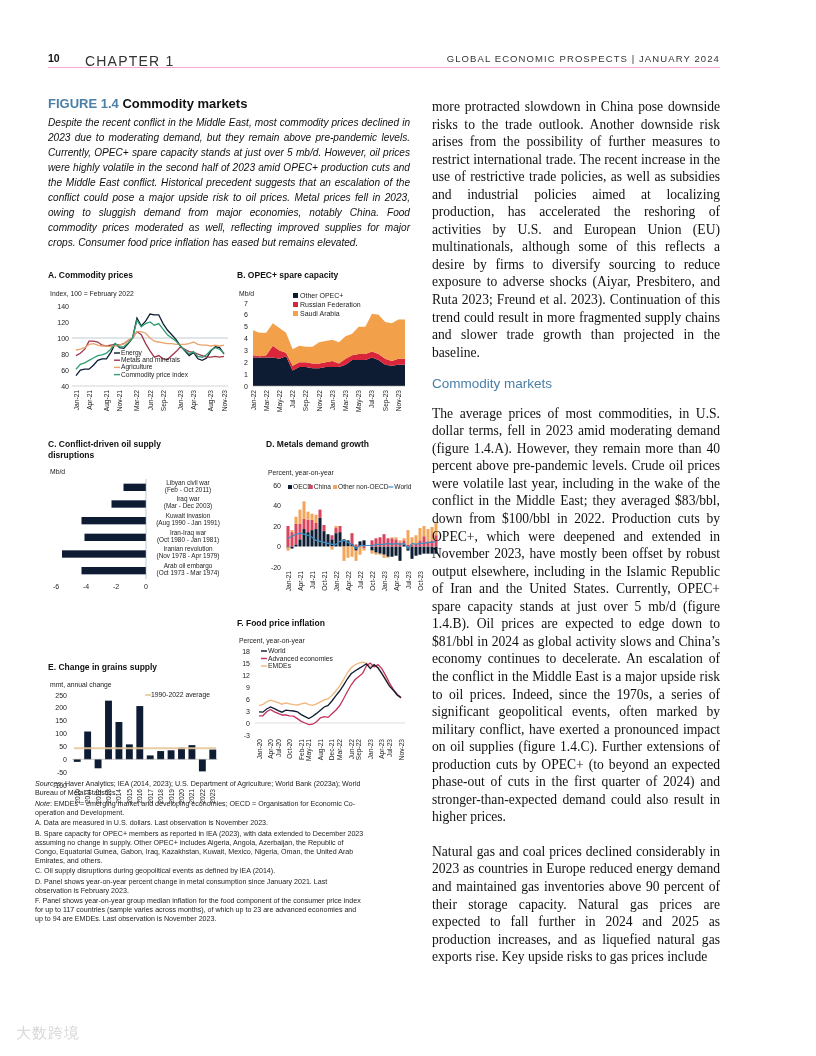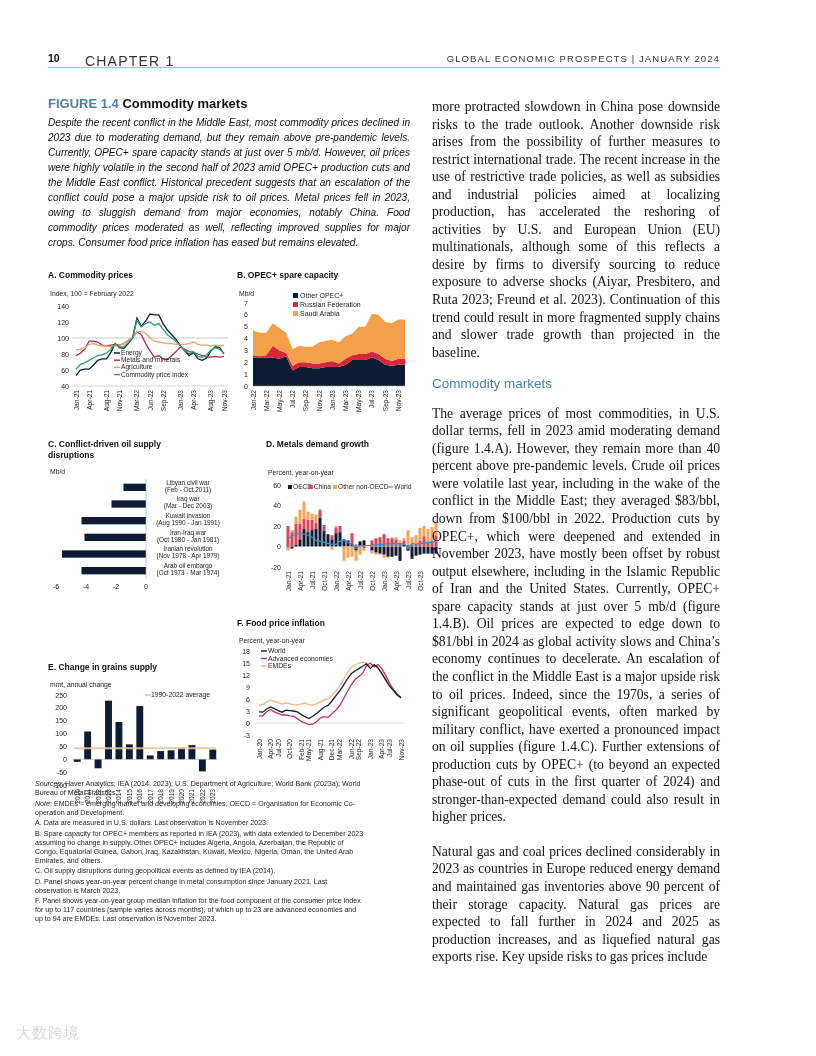"D. Panel shows year-on-year percent" p { text: March -> February }
